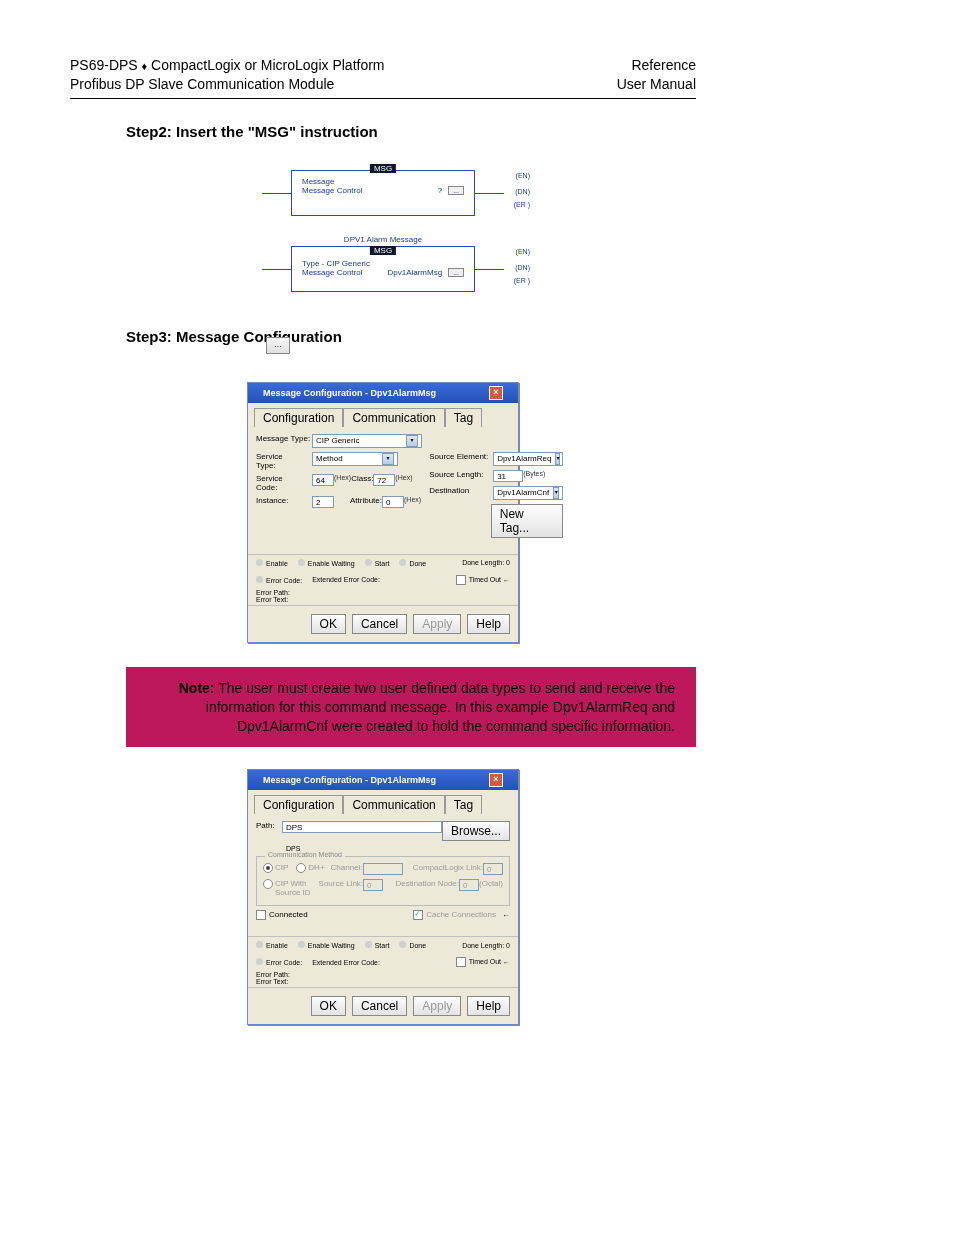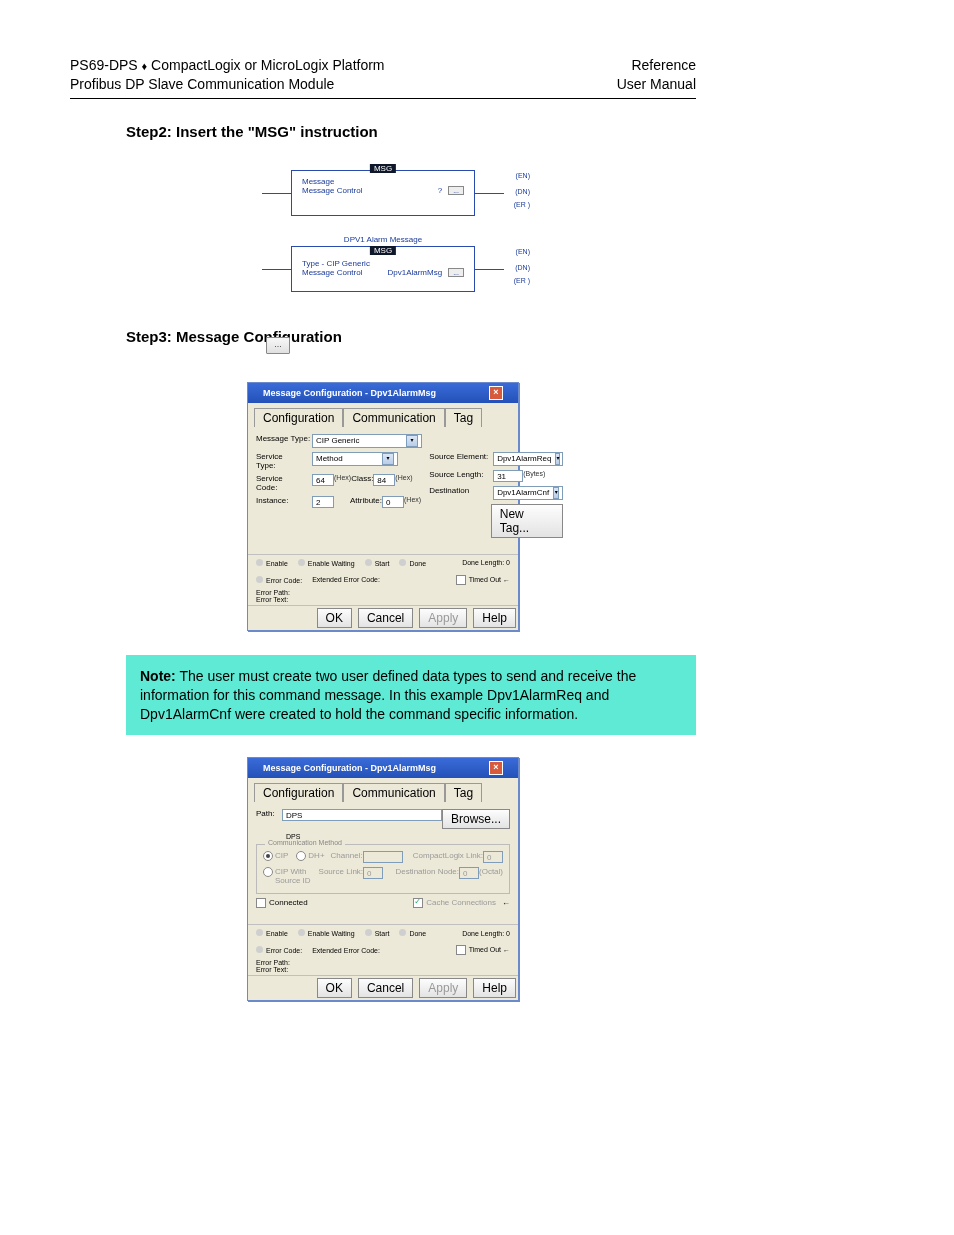"84" span.inp { text: 84 -> 72 }
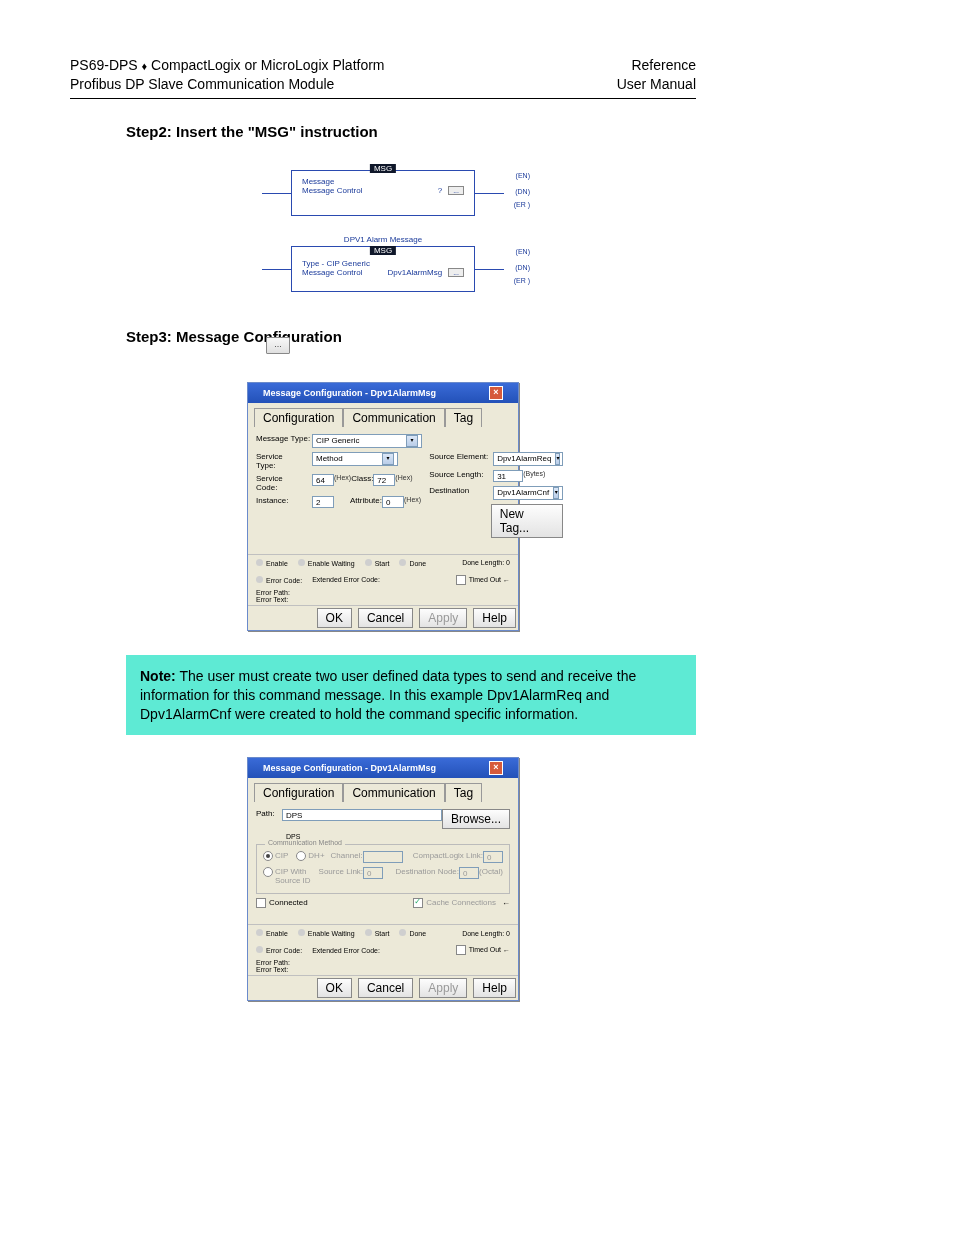"OK" .foot-row { padding: 2px -> 8px }
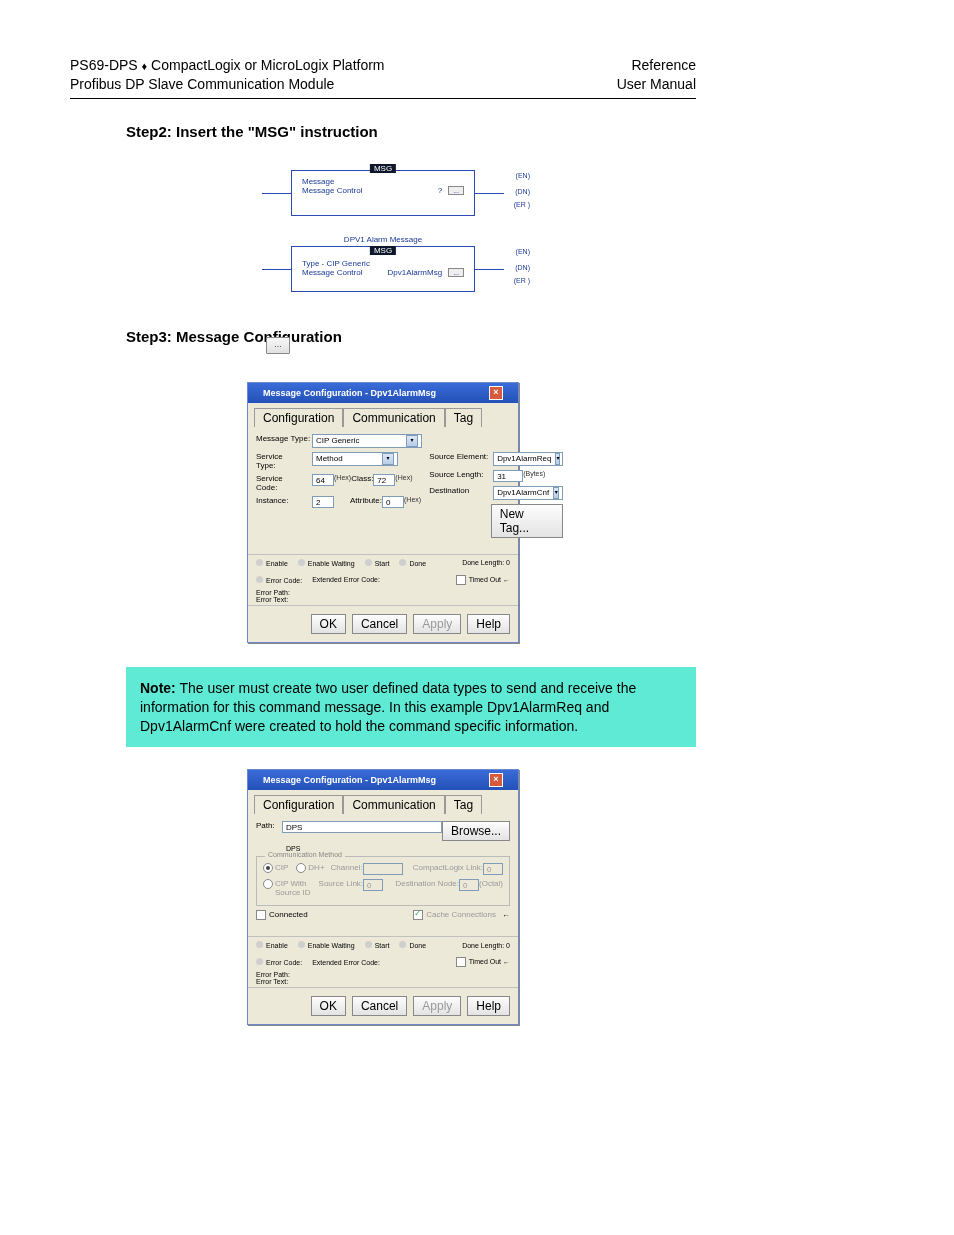"Note: The user must create" .note-box { background: #5eead4 -> #be185d; padding: 12px 14px -> 12px 21px; text-align: none -> right }
